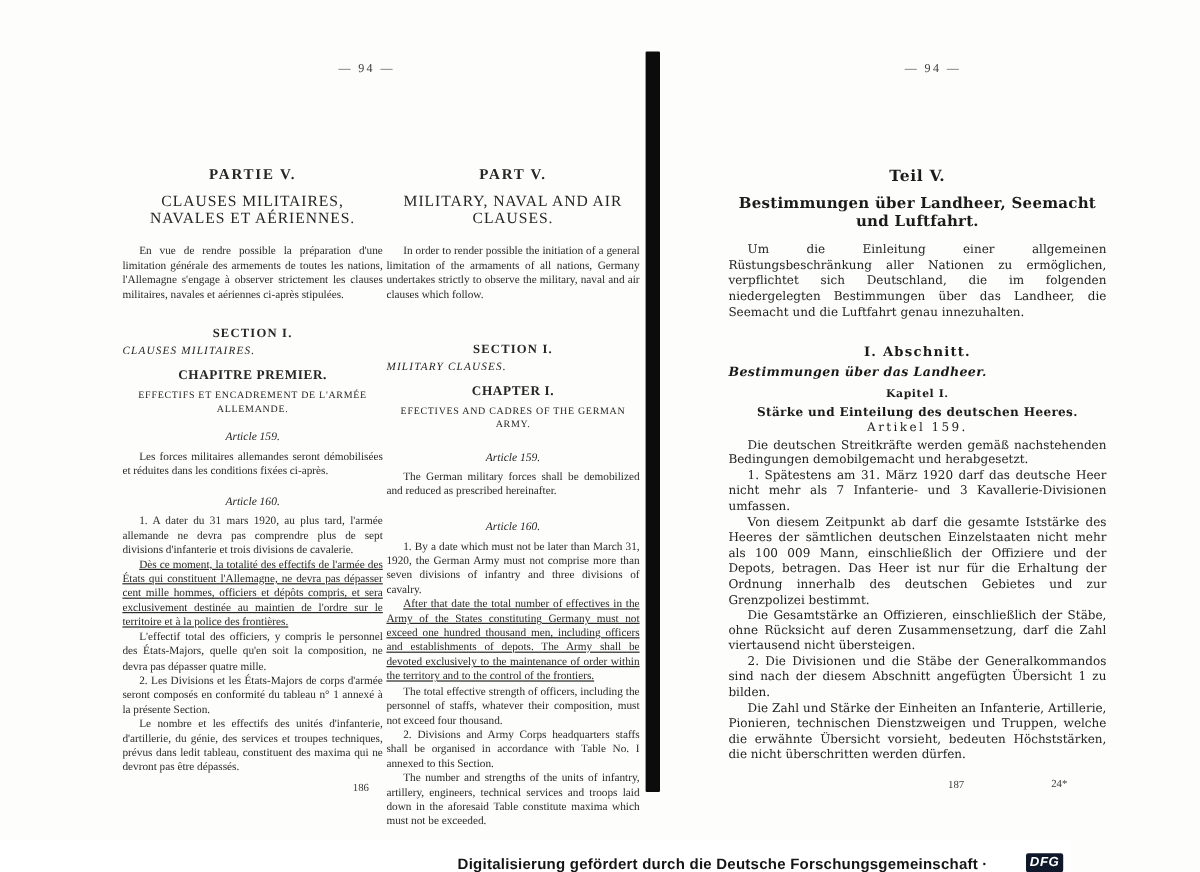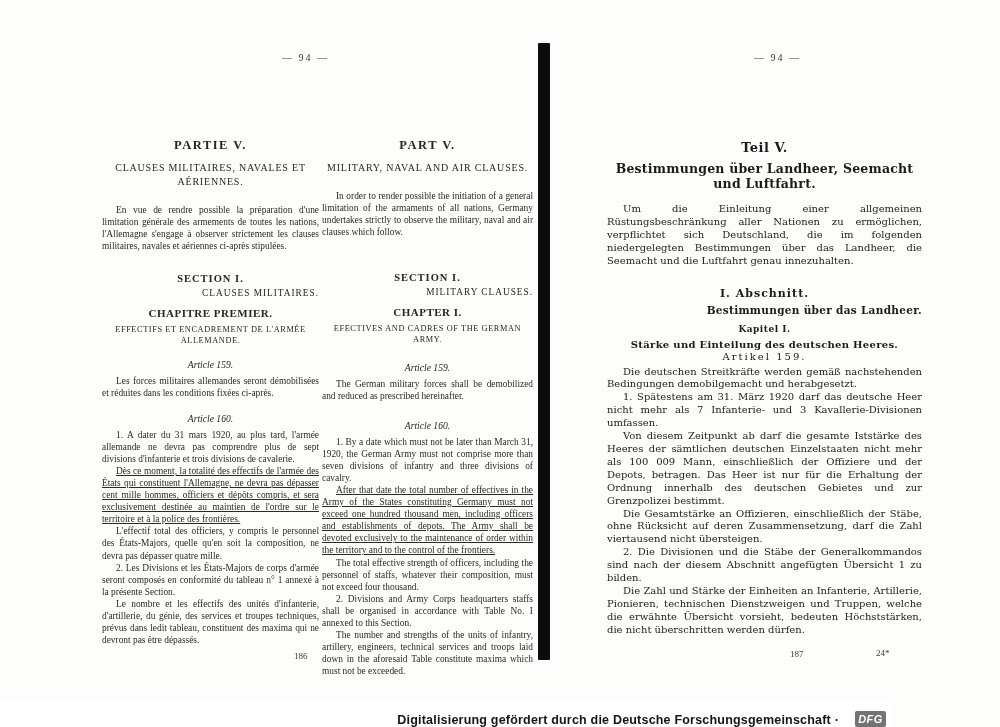"CLAUSES MILITAIRES, NAVALES ET" .h-partsub { font-size: 10px -> 13px }
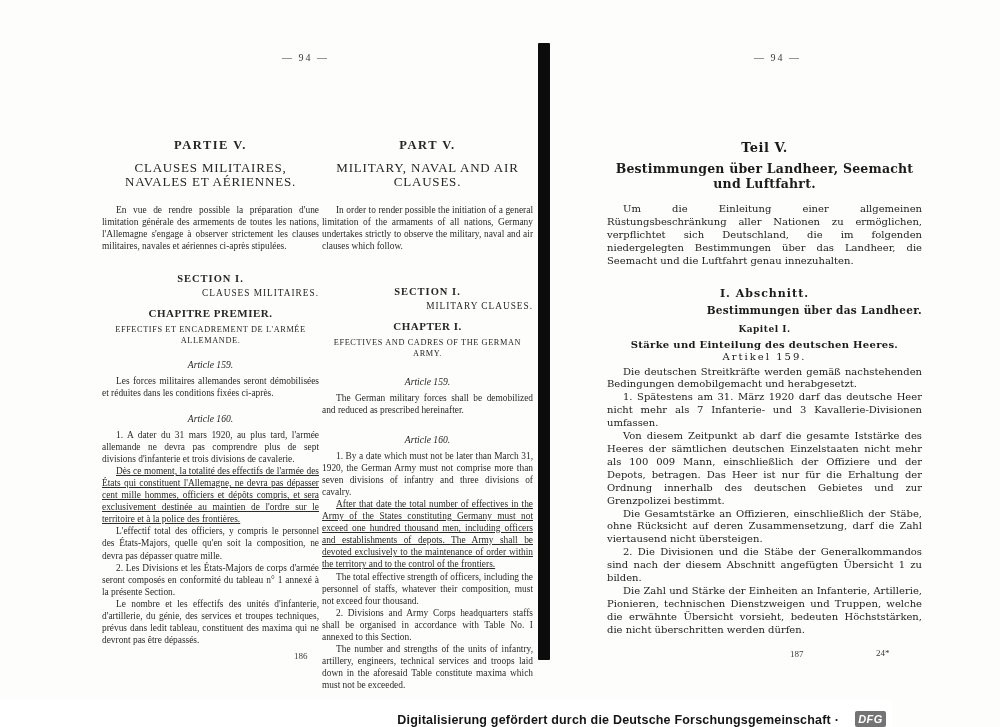"CLAUSES MILITAIRES." .h-sectsub { font-style: none -> italic; text-align: right -> left }
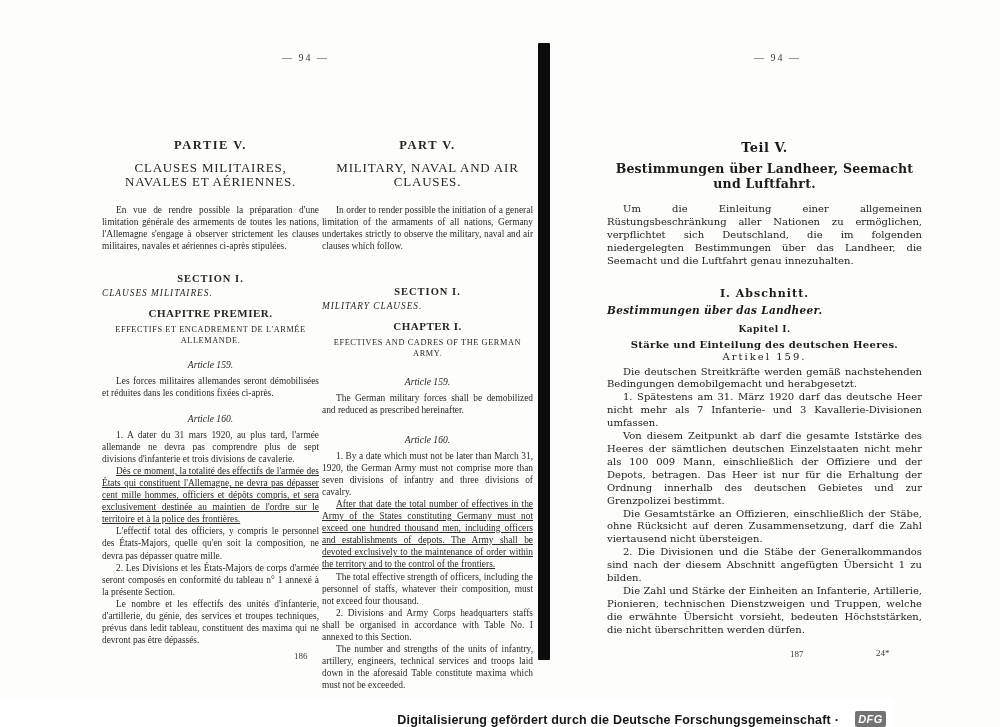"DFG" span.dfg-logo { background: #737373 -> #0f172a; margin-left: none -> 16px }
